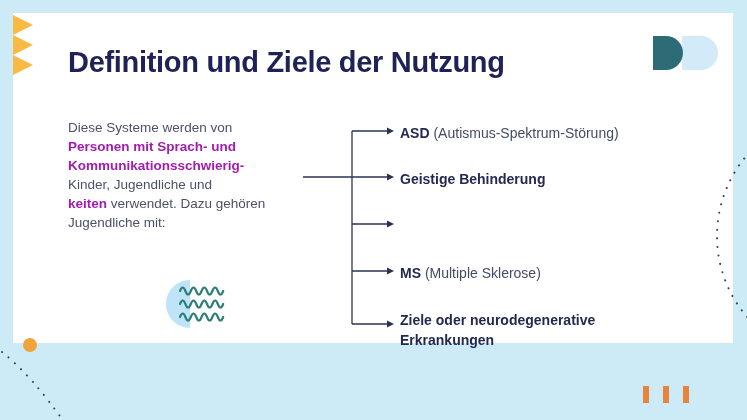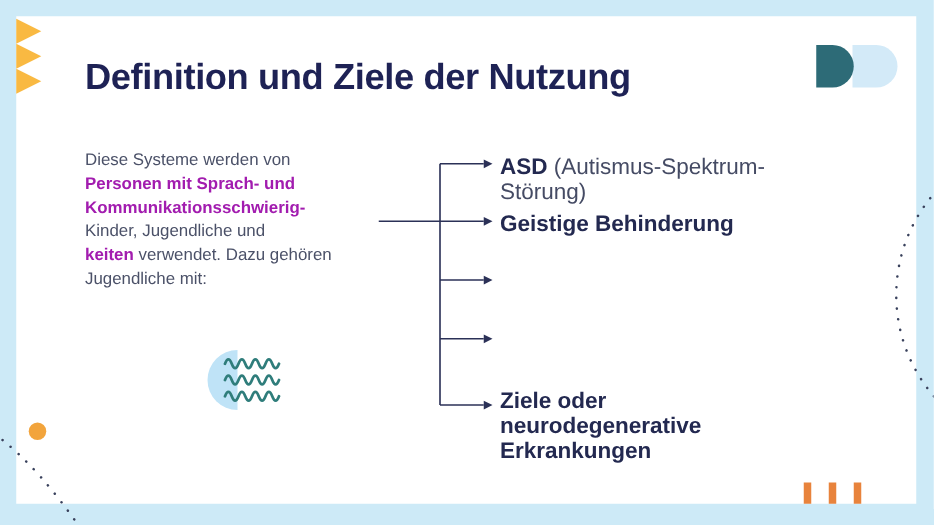"Definition und Ziele der Nutzung" .slide { height: 390px -> 330px }
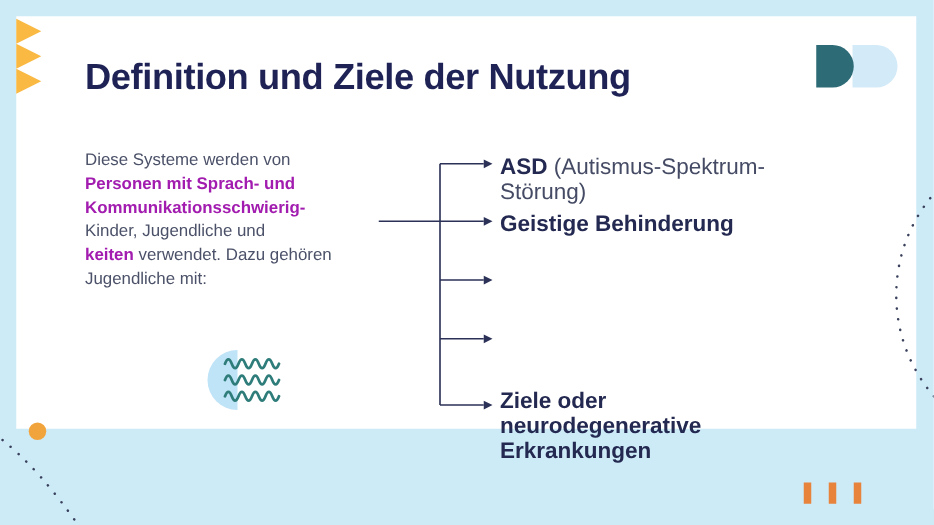"ASD (Autismus-Spektrum-Störung)" .item { font-size: 18px -> 14px }
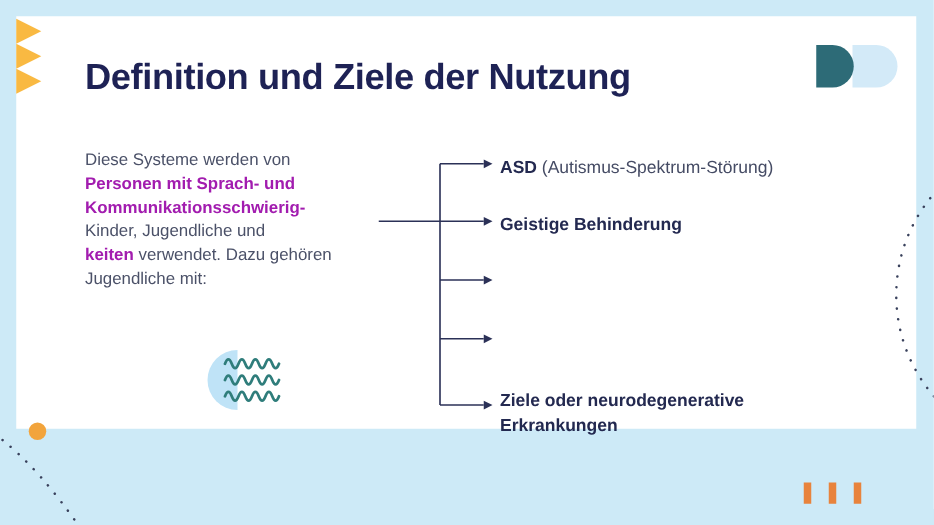"MS (Multiple Sklerose)" div.item { html: none -> <div> <span>MS</span><span> (Multiple Sklerose)</span> </div> }
